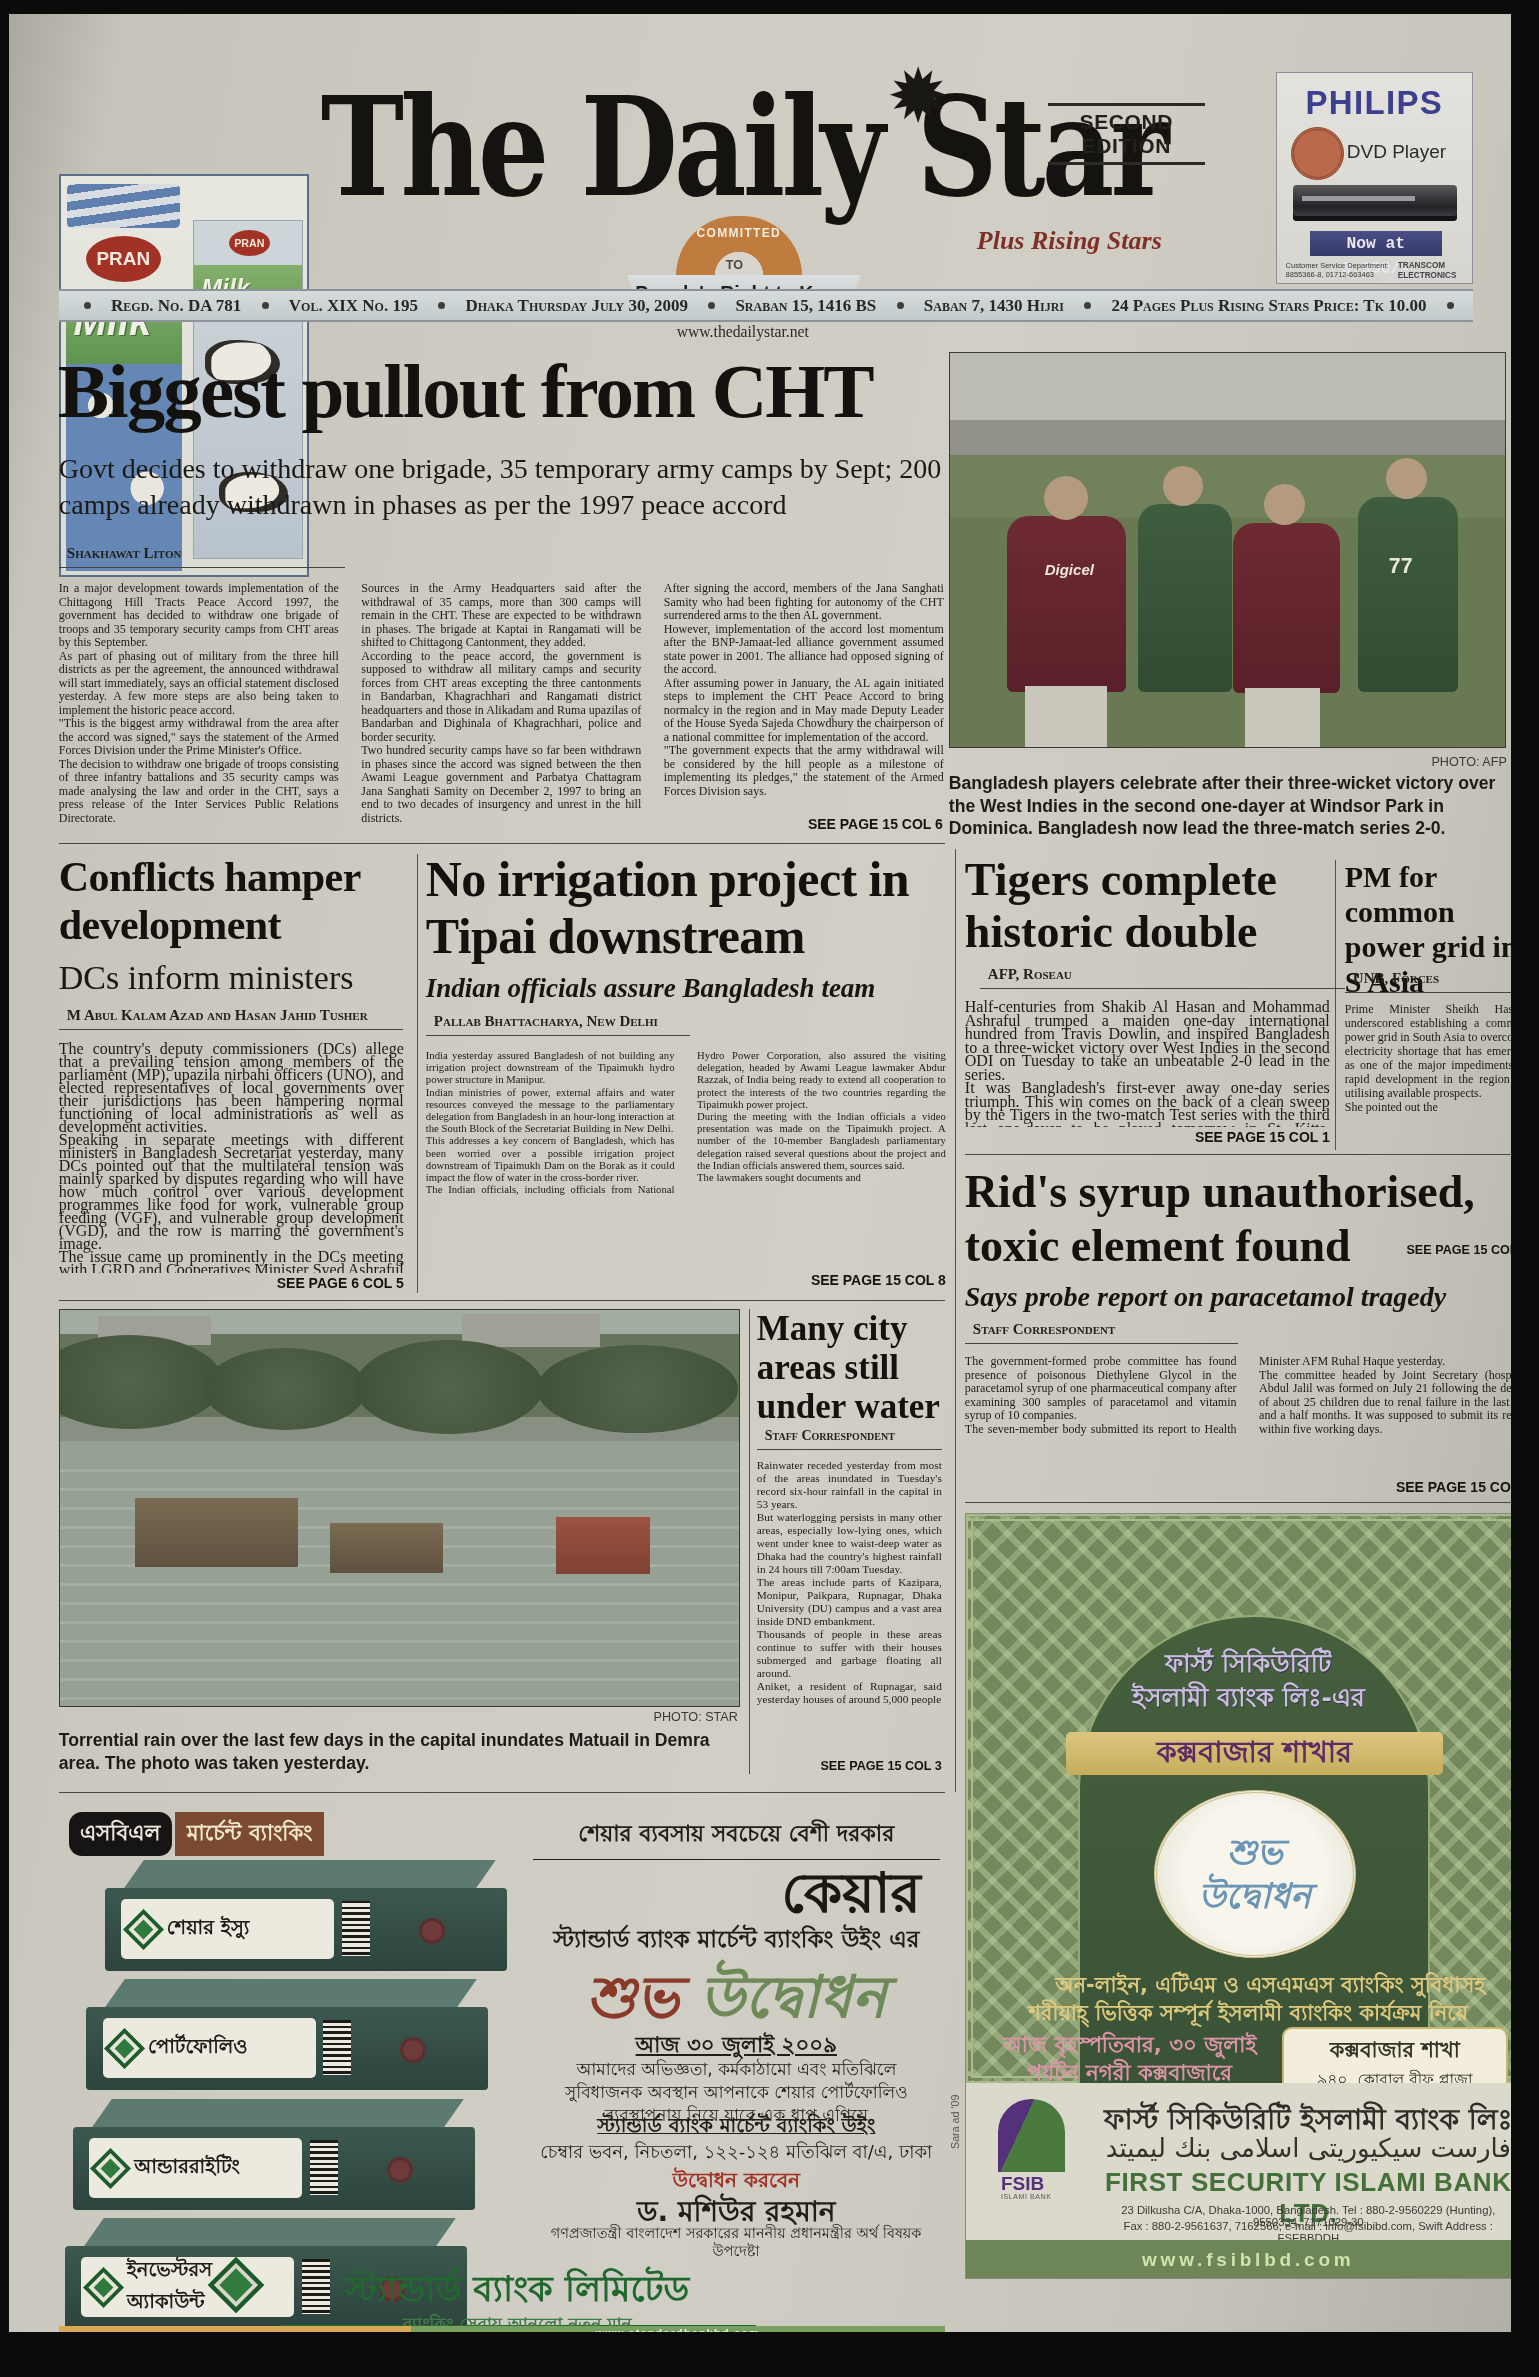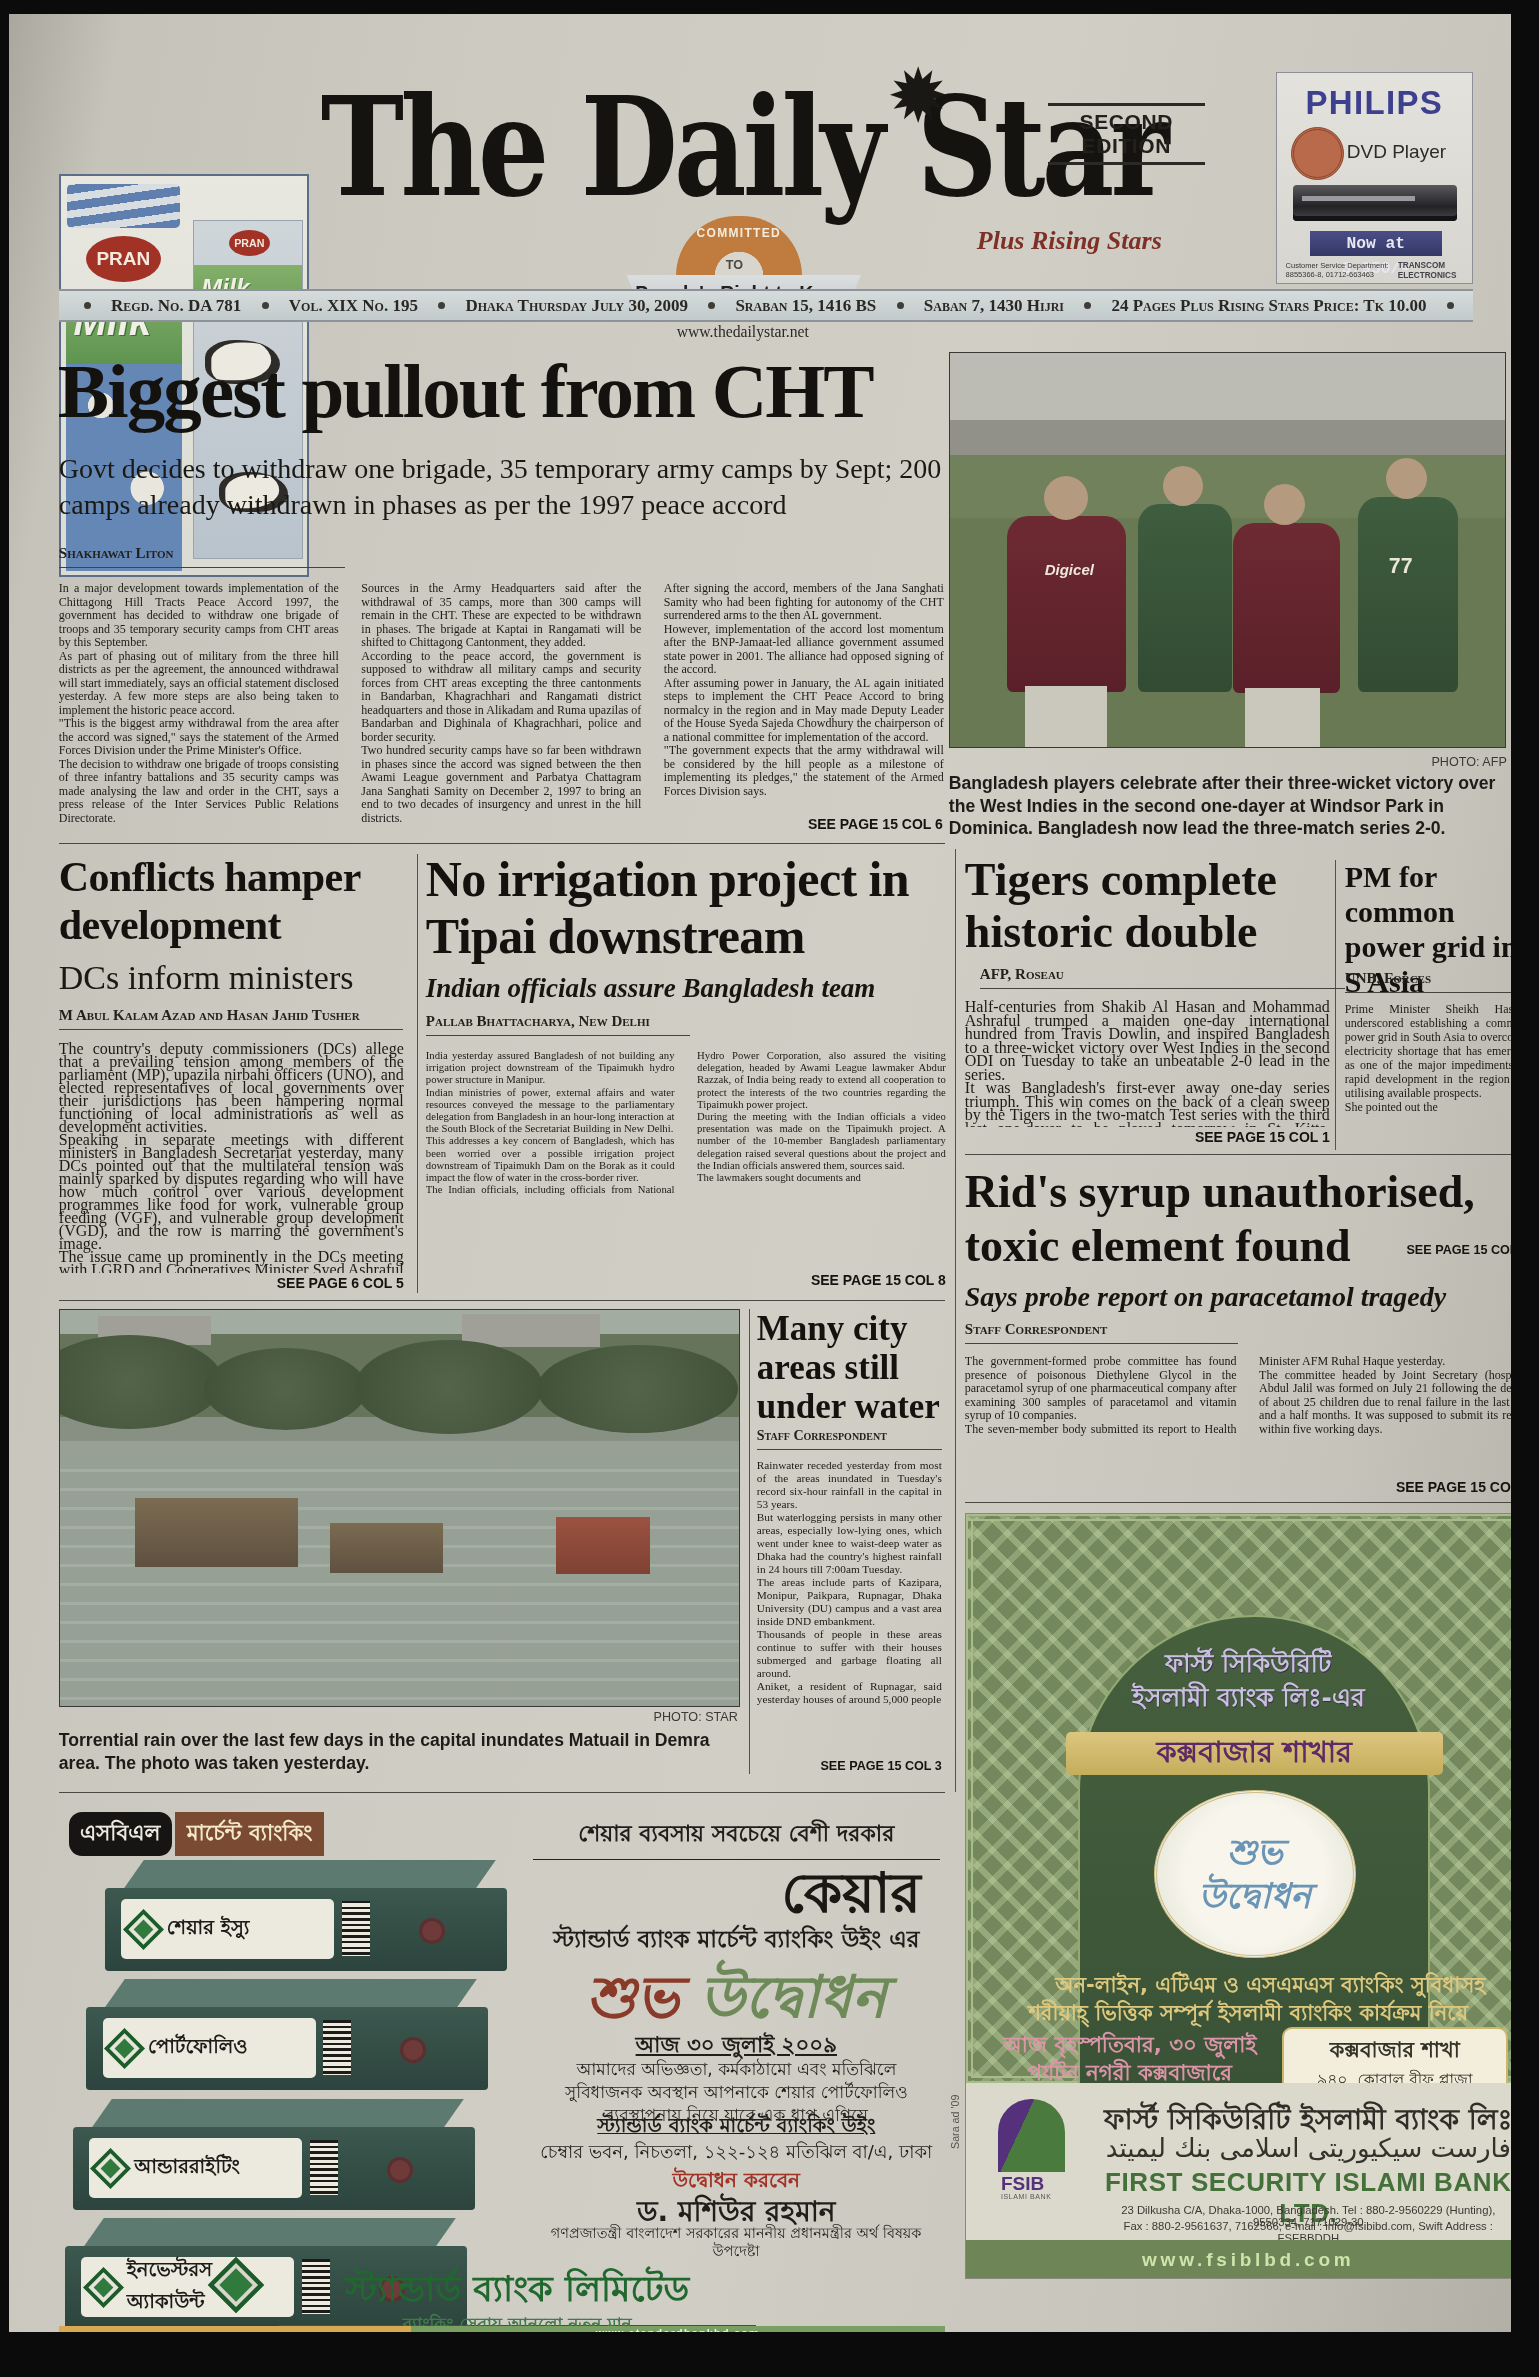"Shakhawat Liton" .byline { padding-left: none -> 8px }
